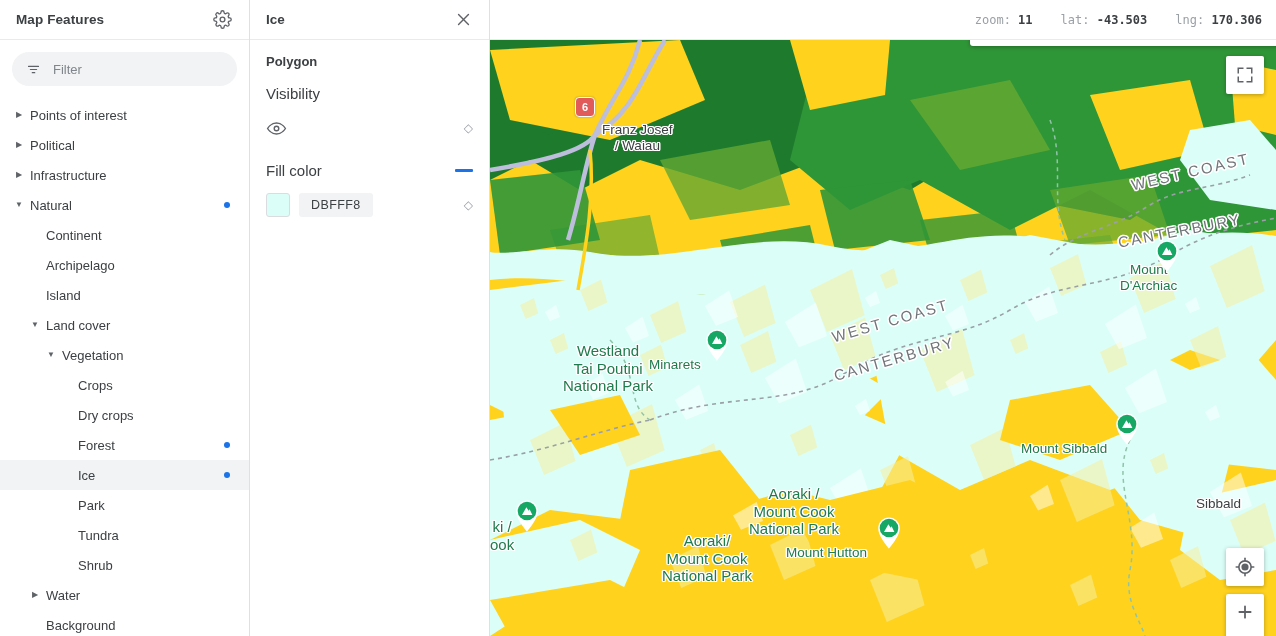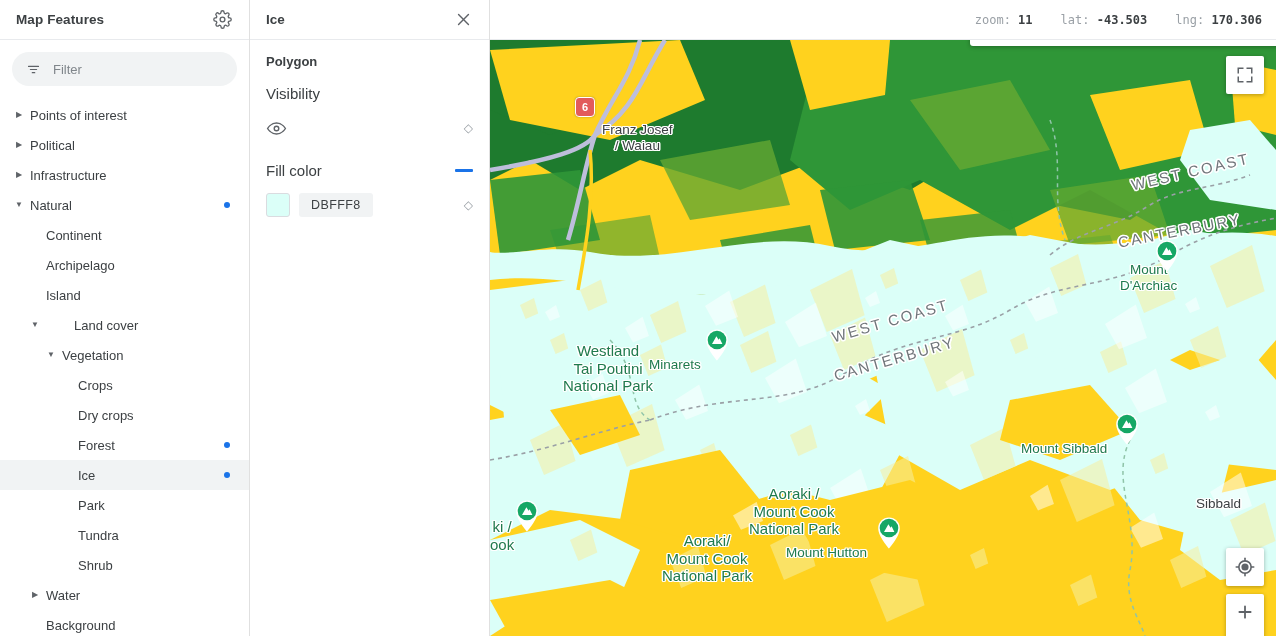"Land cover" span.label { margin-left: 74px -> 46px }
